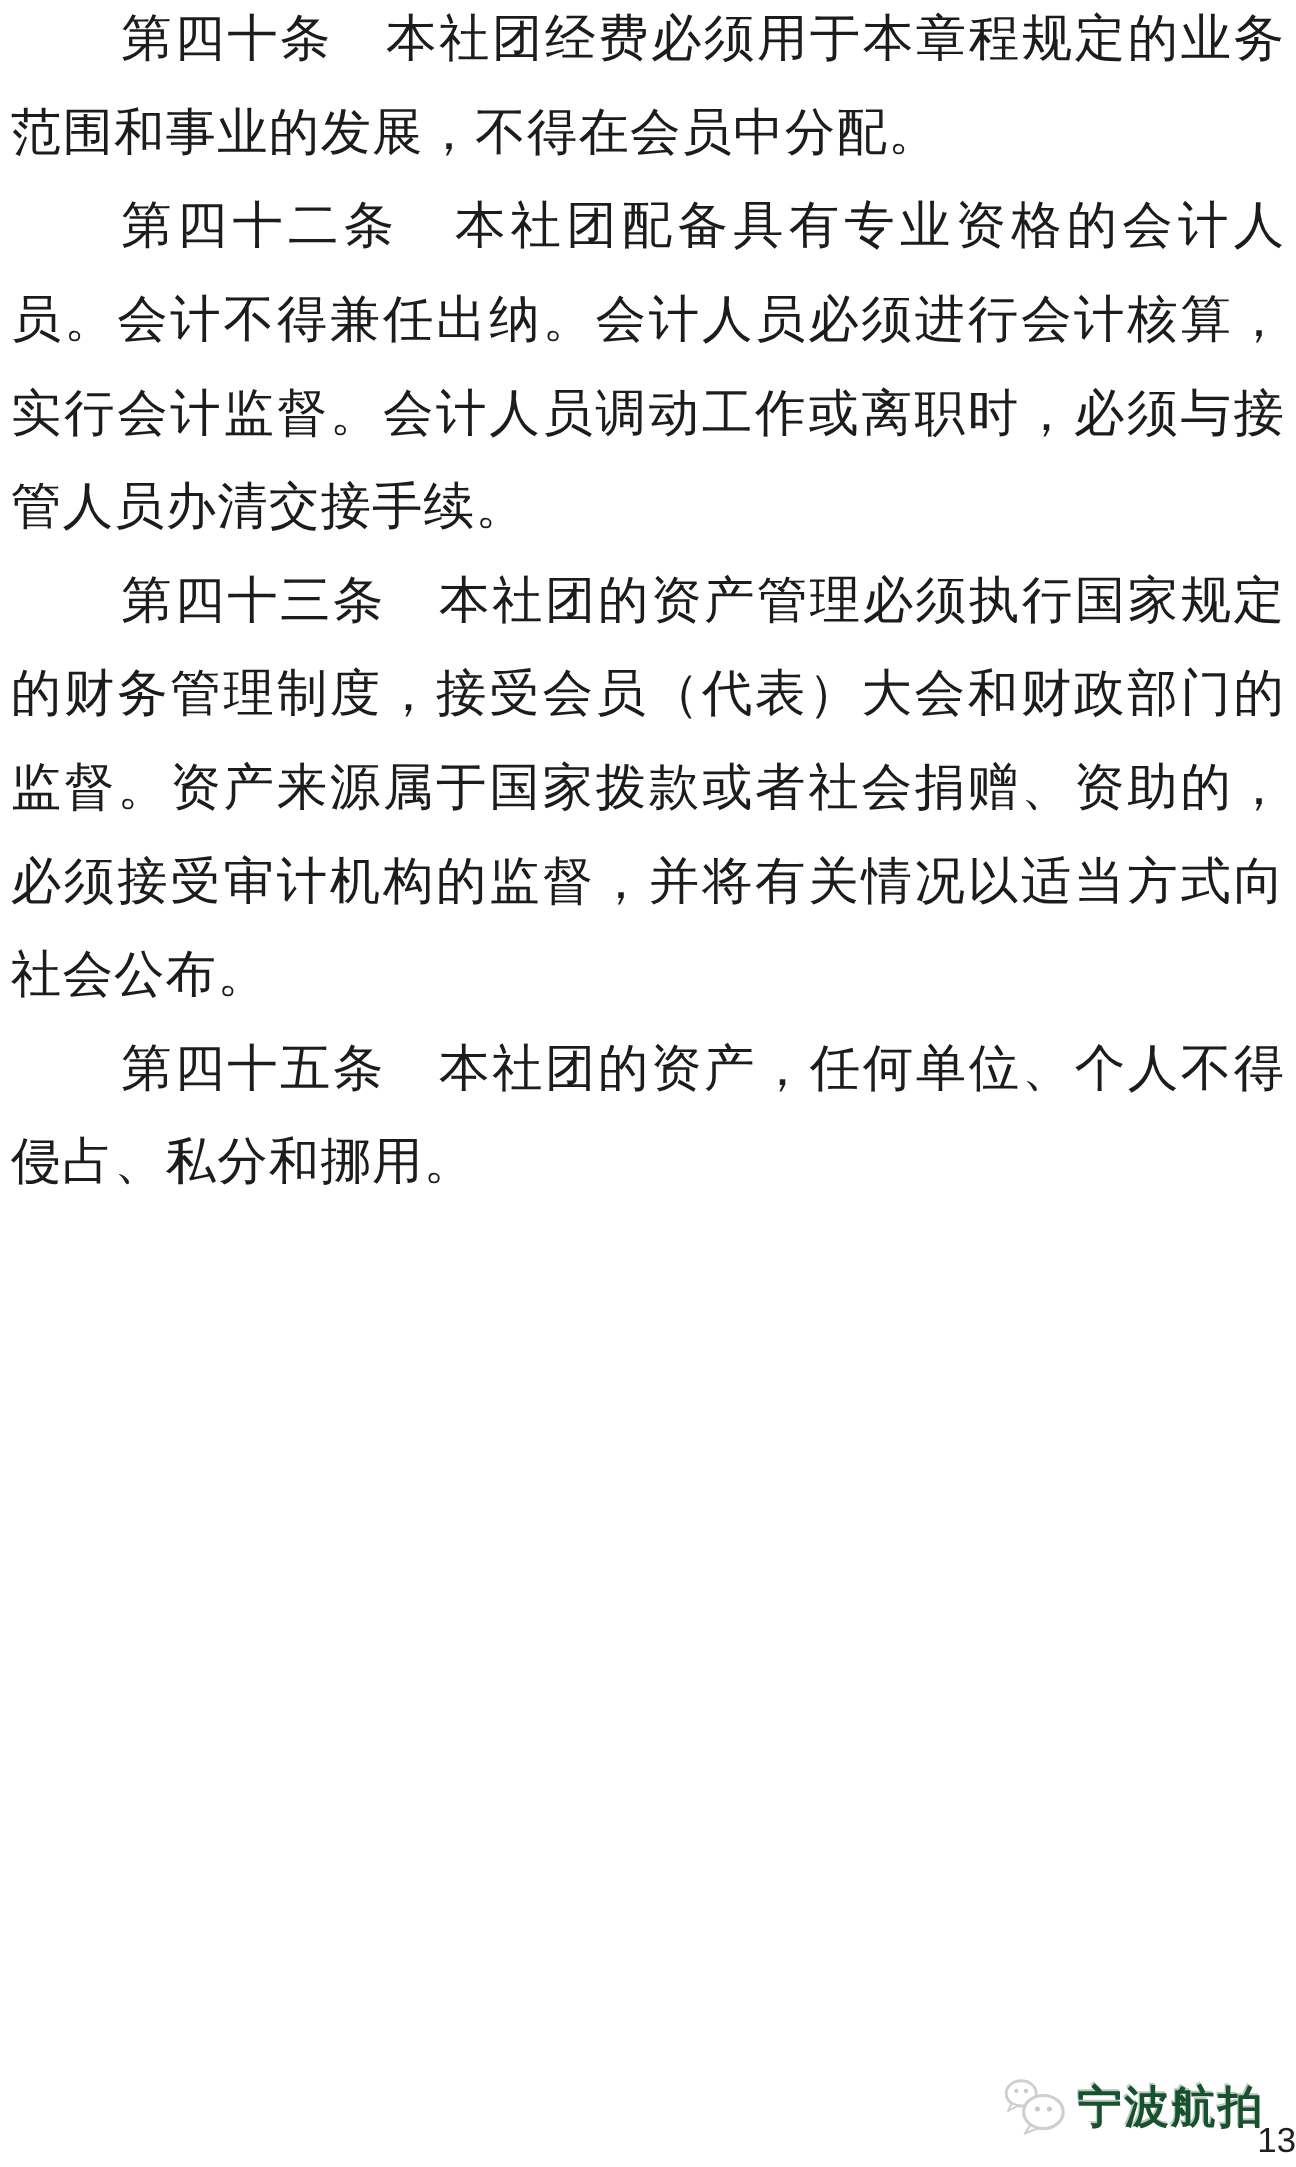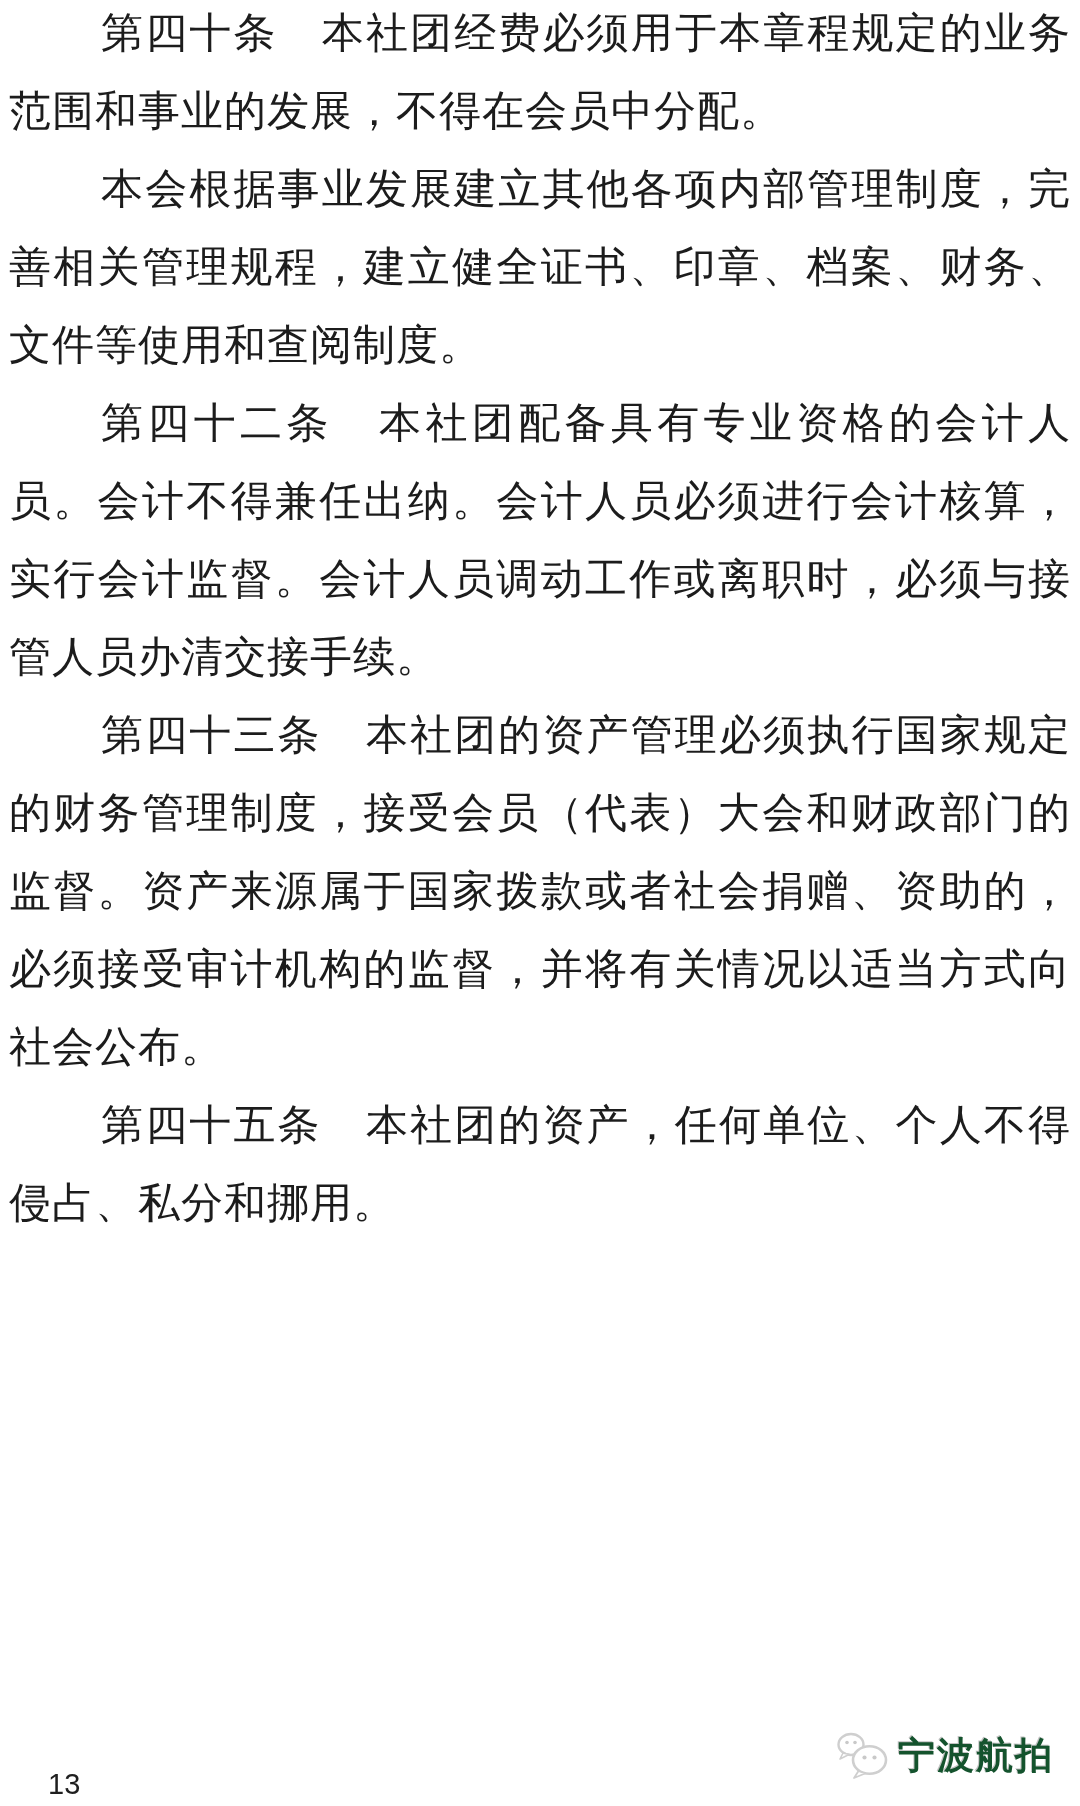"本会根据事业发展建立其他各项内部管理制度，完善相关管理规程，建立健全证书、印章、" p { html: <p><span></span><span>本会根据事业发展建立其他各项内部管理制度，完善相关管理规程，建立健全证书、印章、档案、财务、文件等使用和查阅制度。</span></p> -> none }
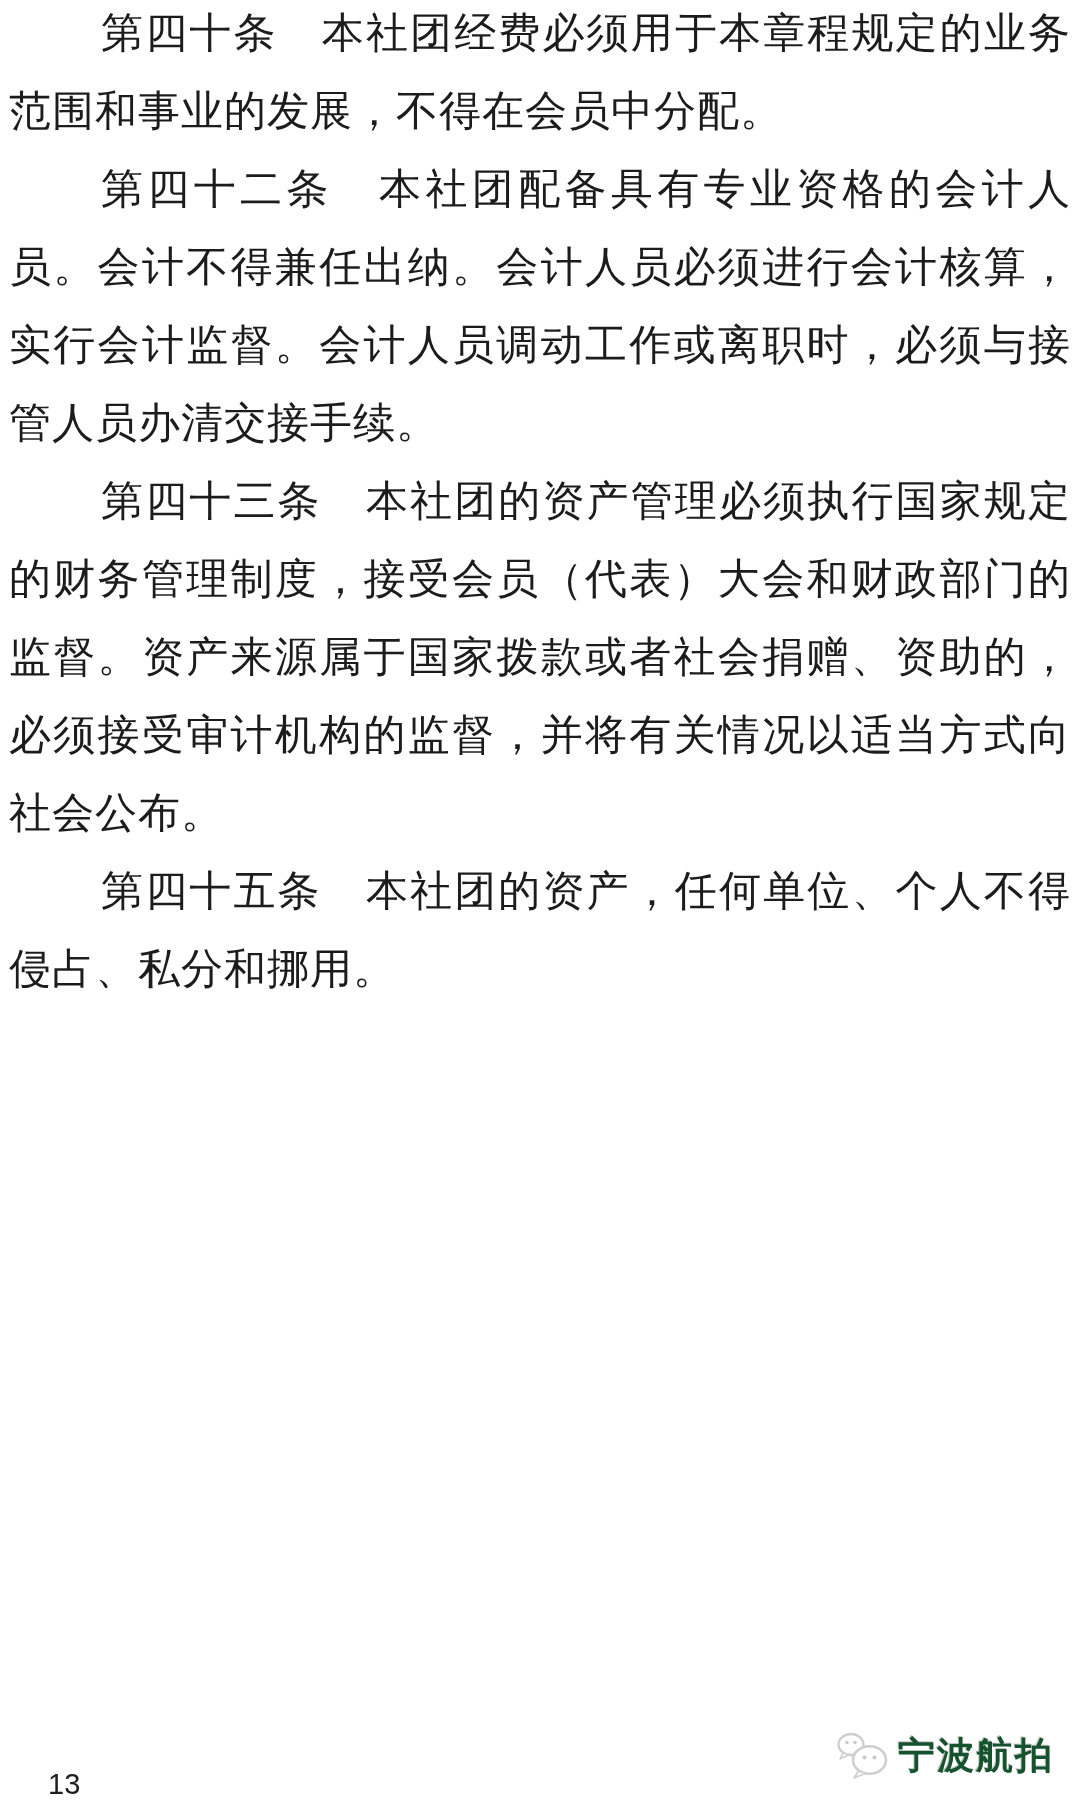"13" .page-number { text-align: left -> right }
